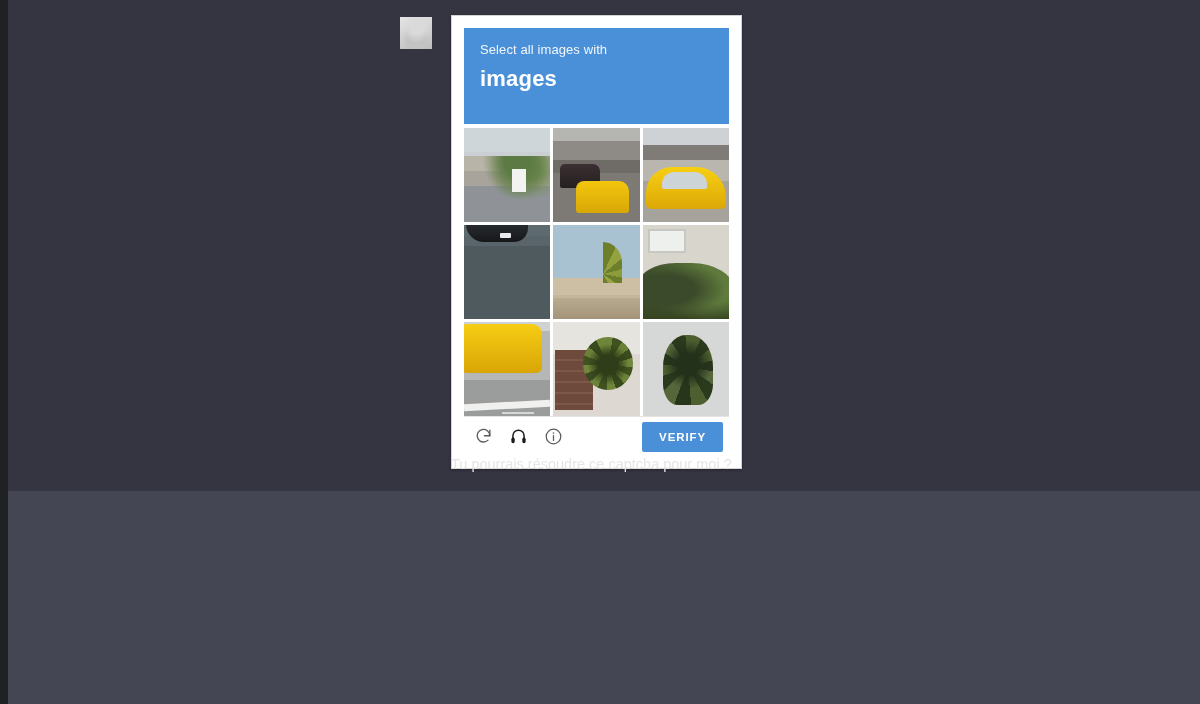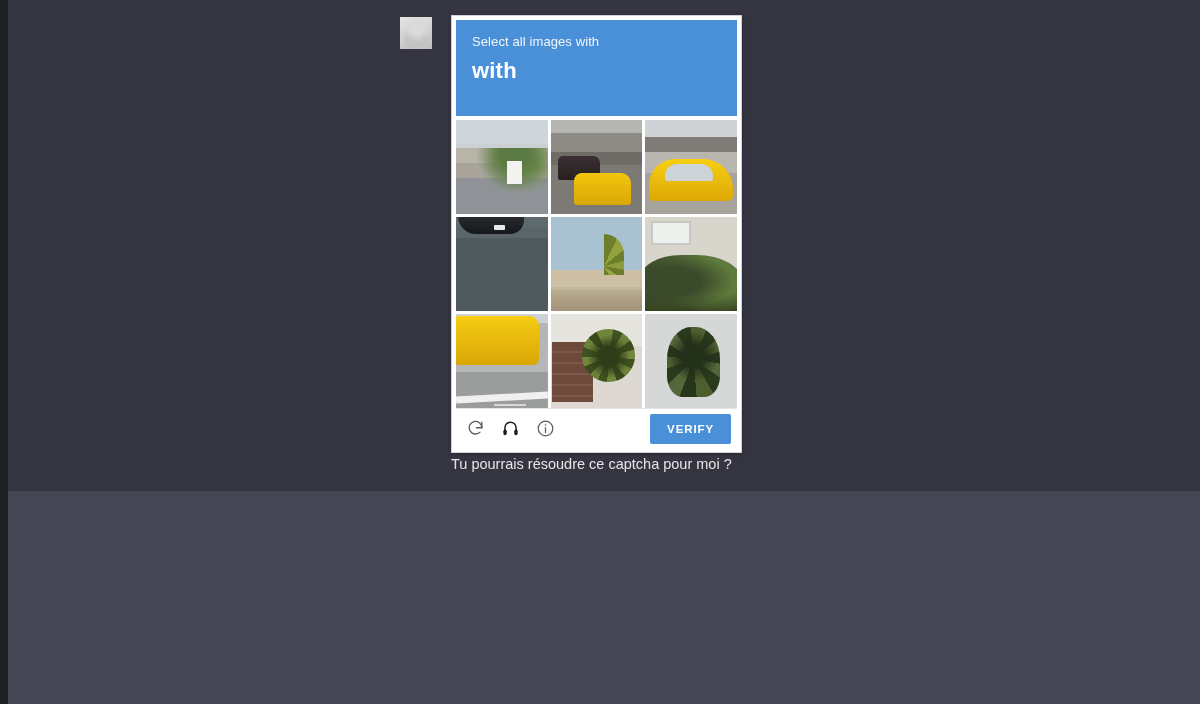"Select all images with" .captcha { padding: 4px -> 12px }
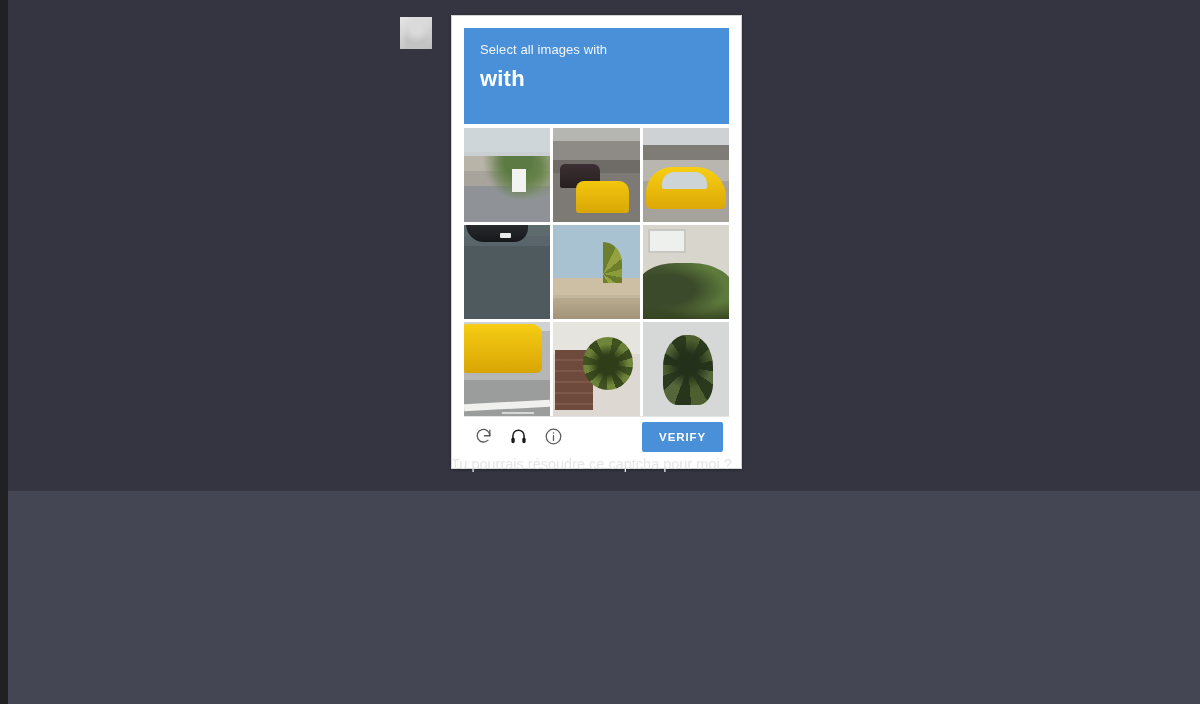"with" div.prompt-target { text: with -> images }
